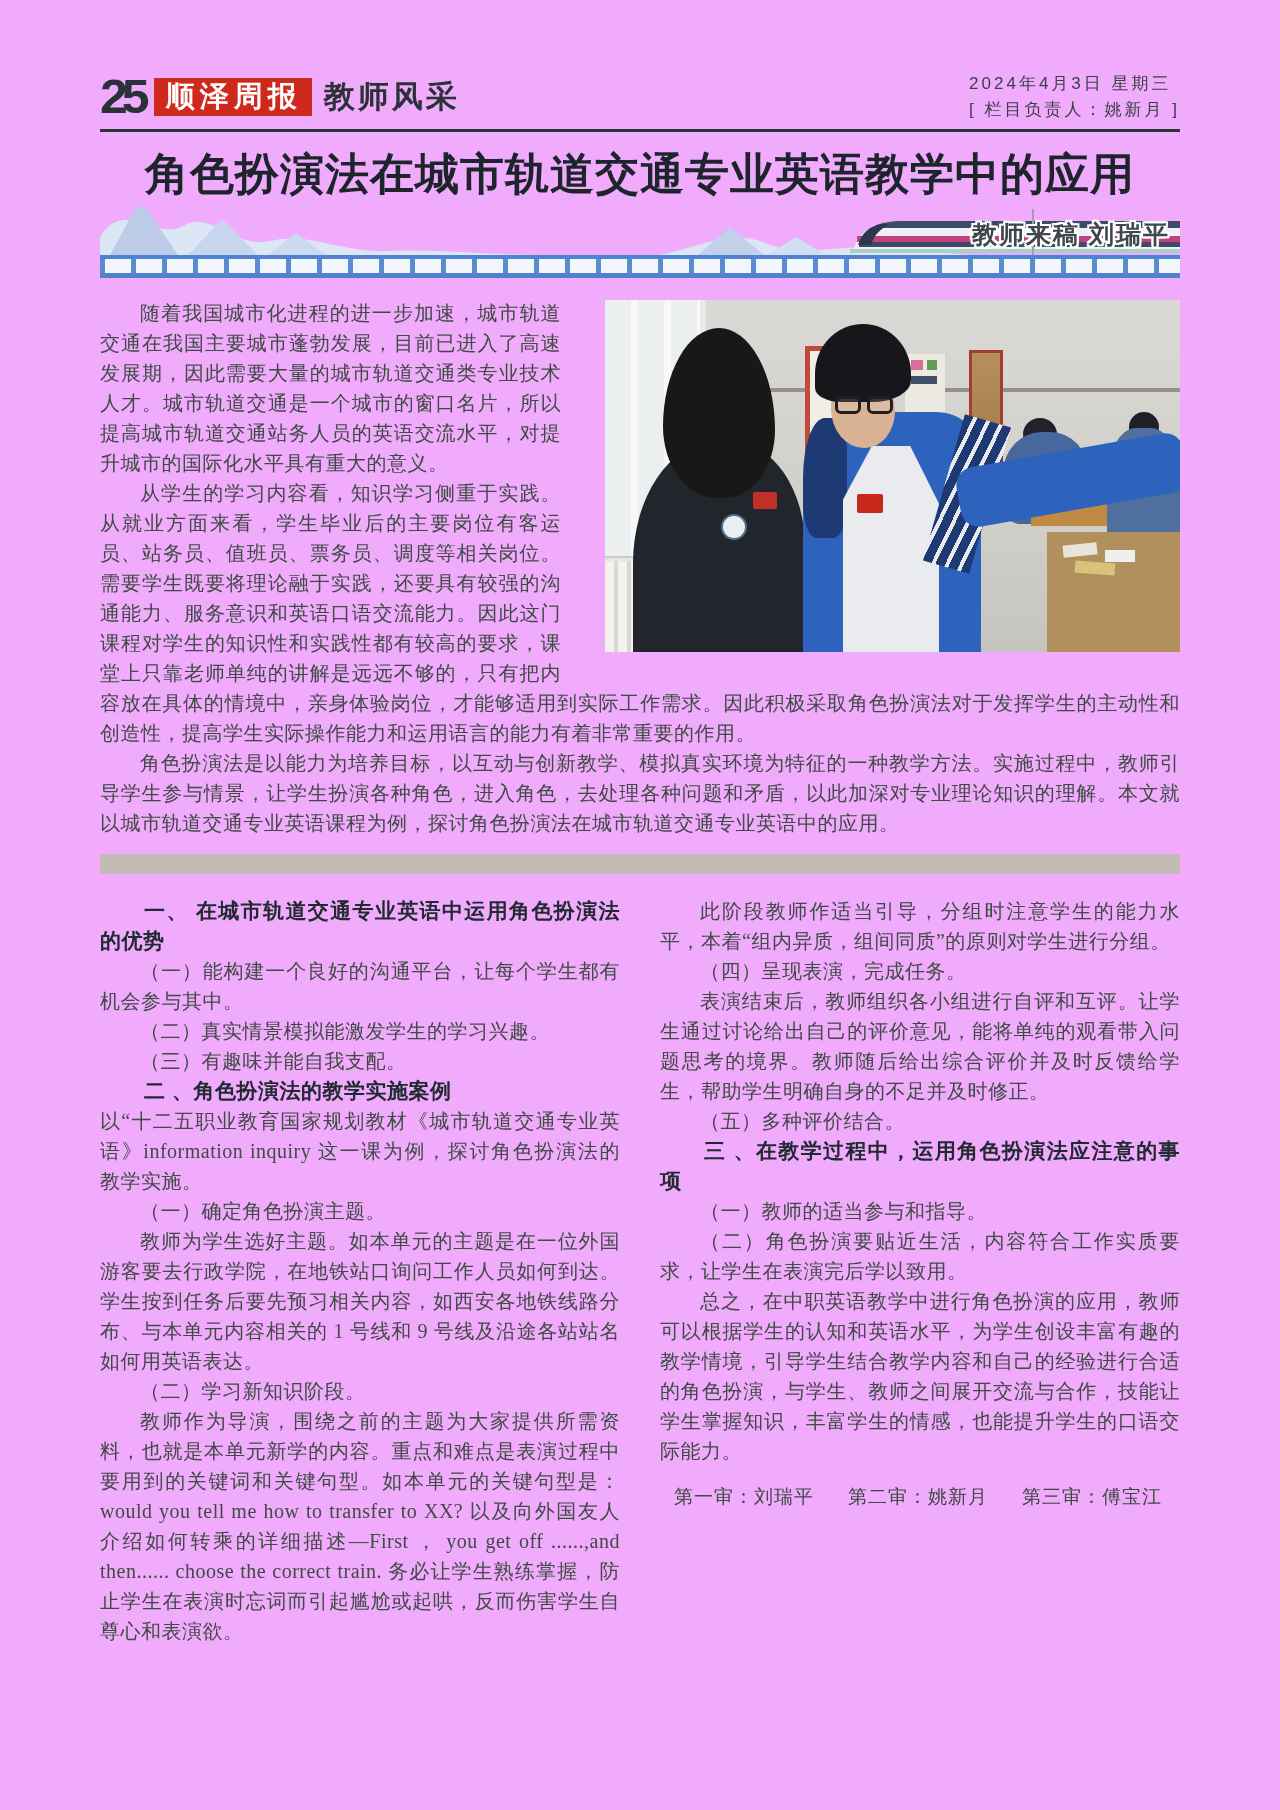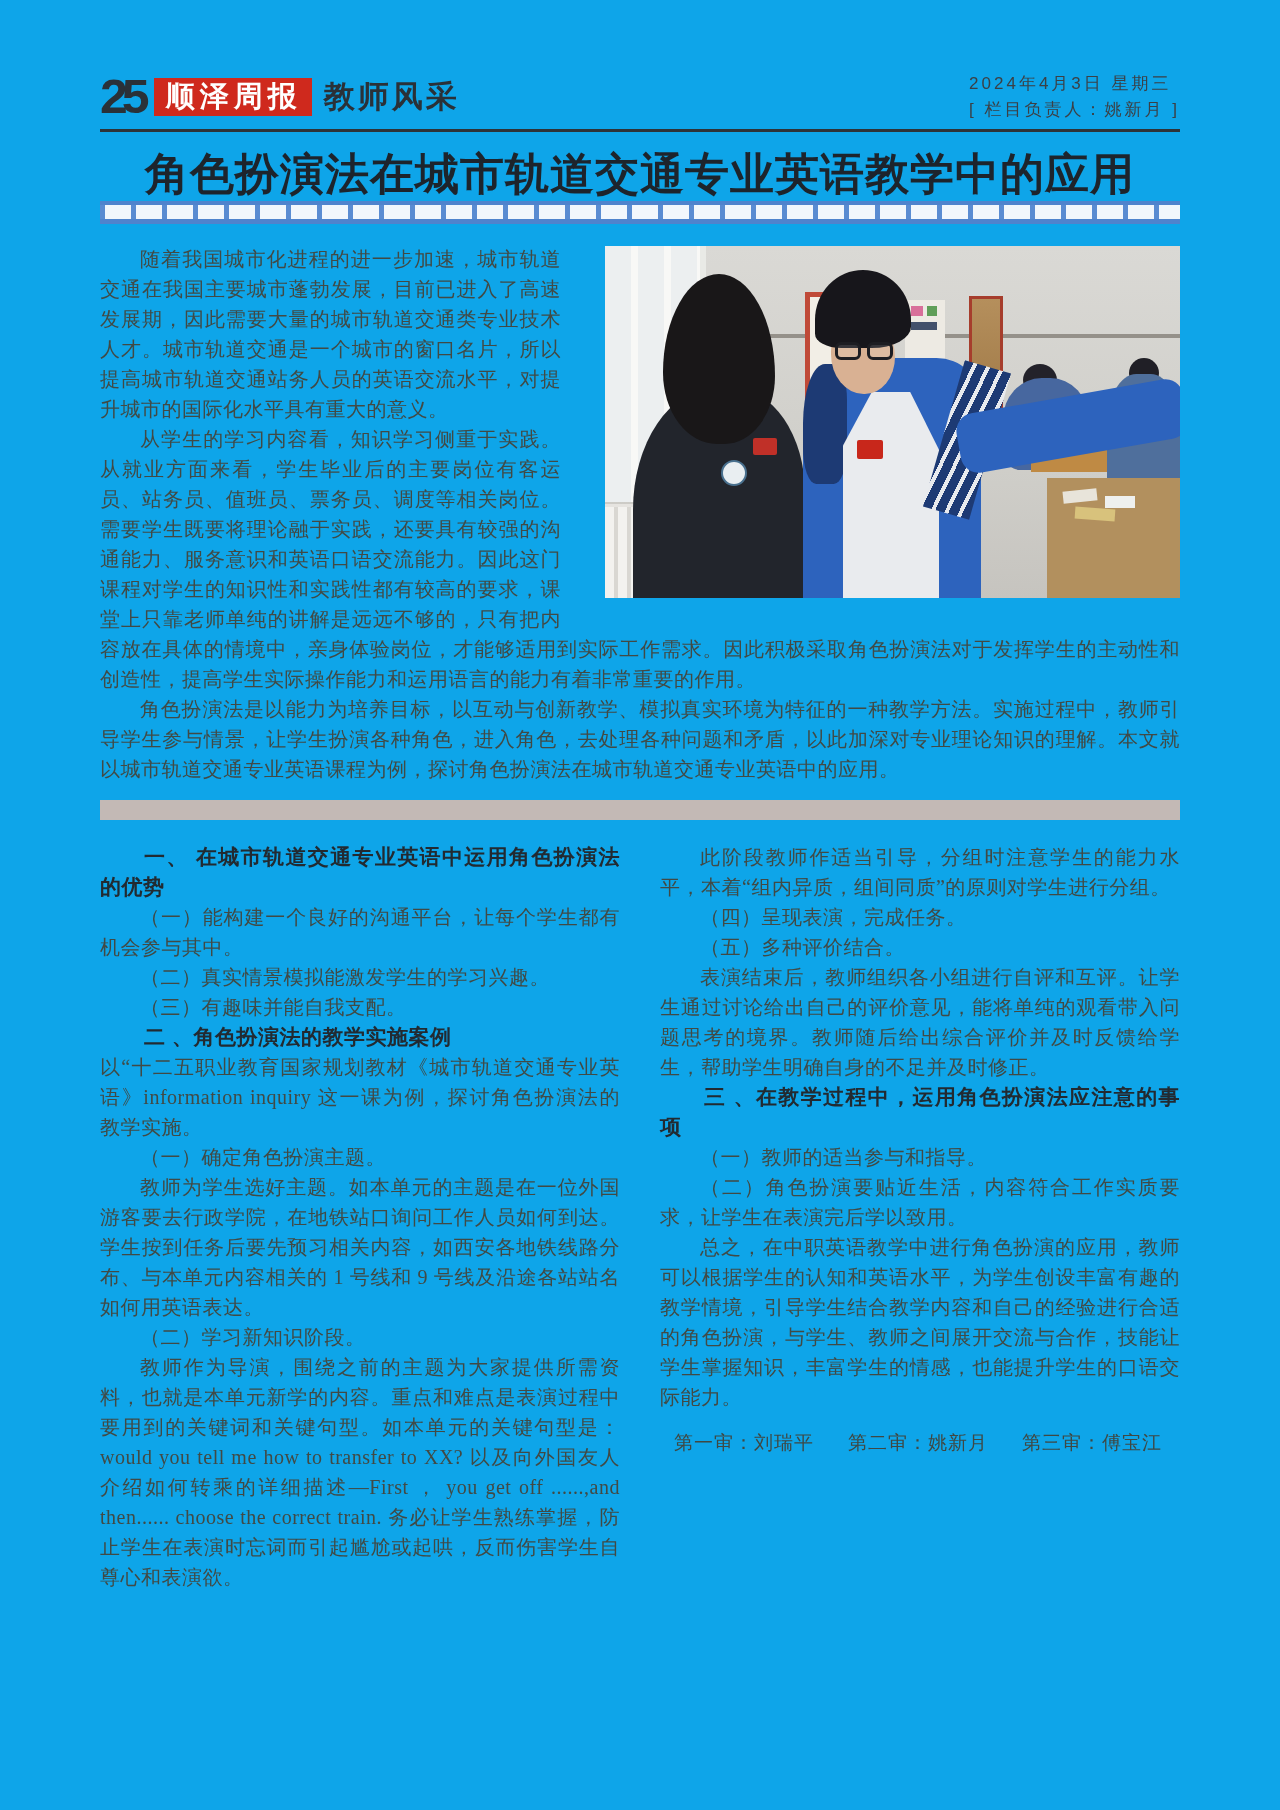"25" .page { background: #0ea5e9 -> #f0abfc }
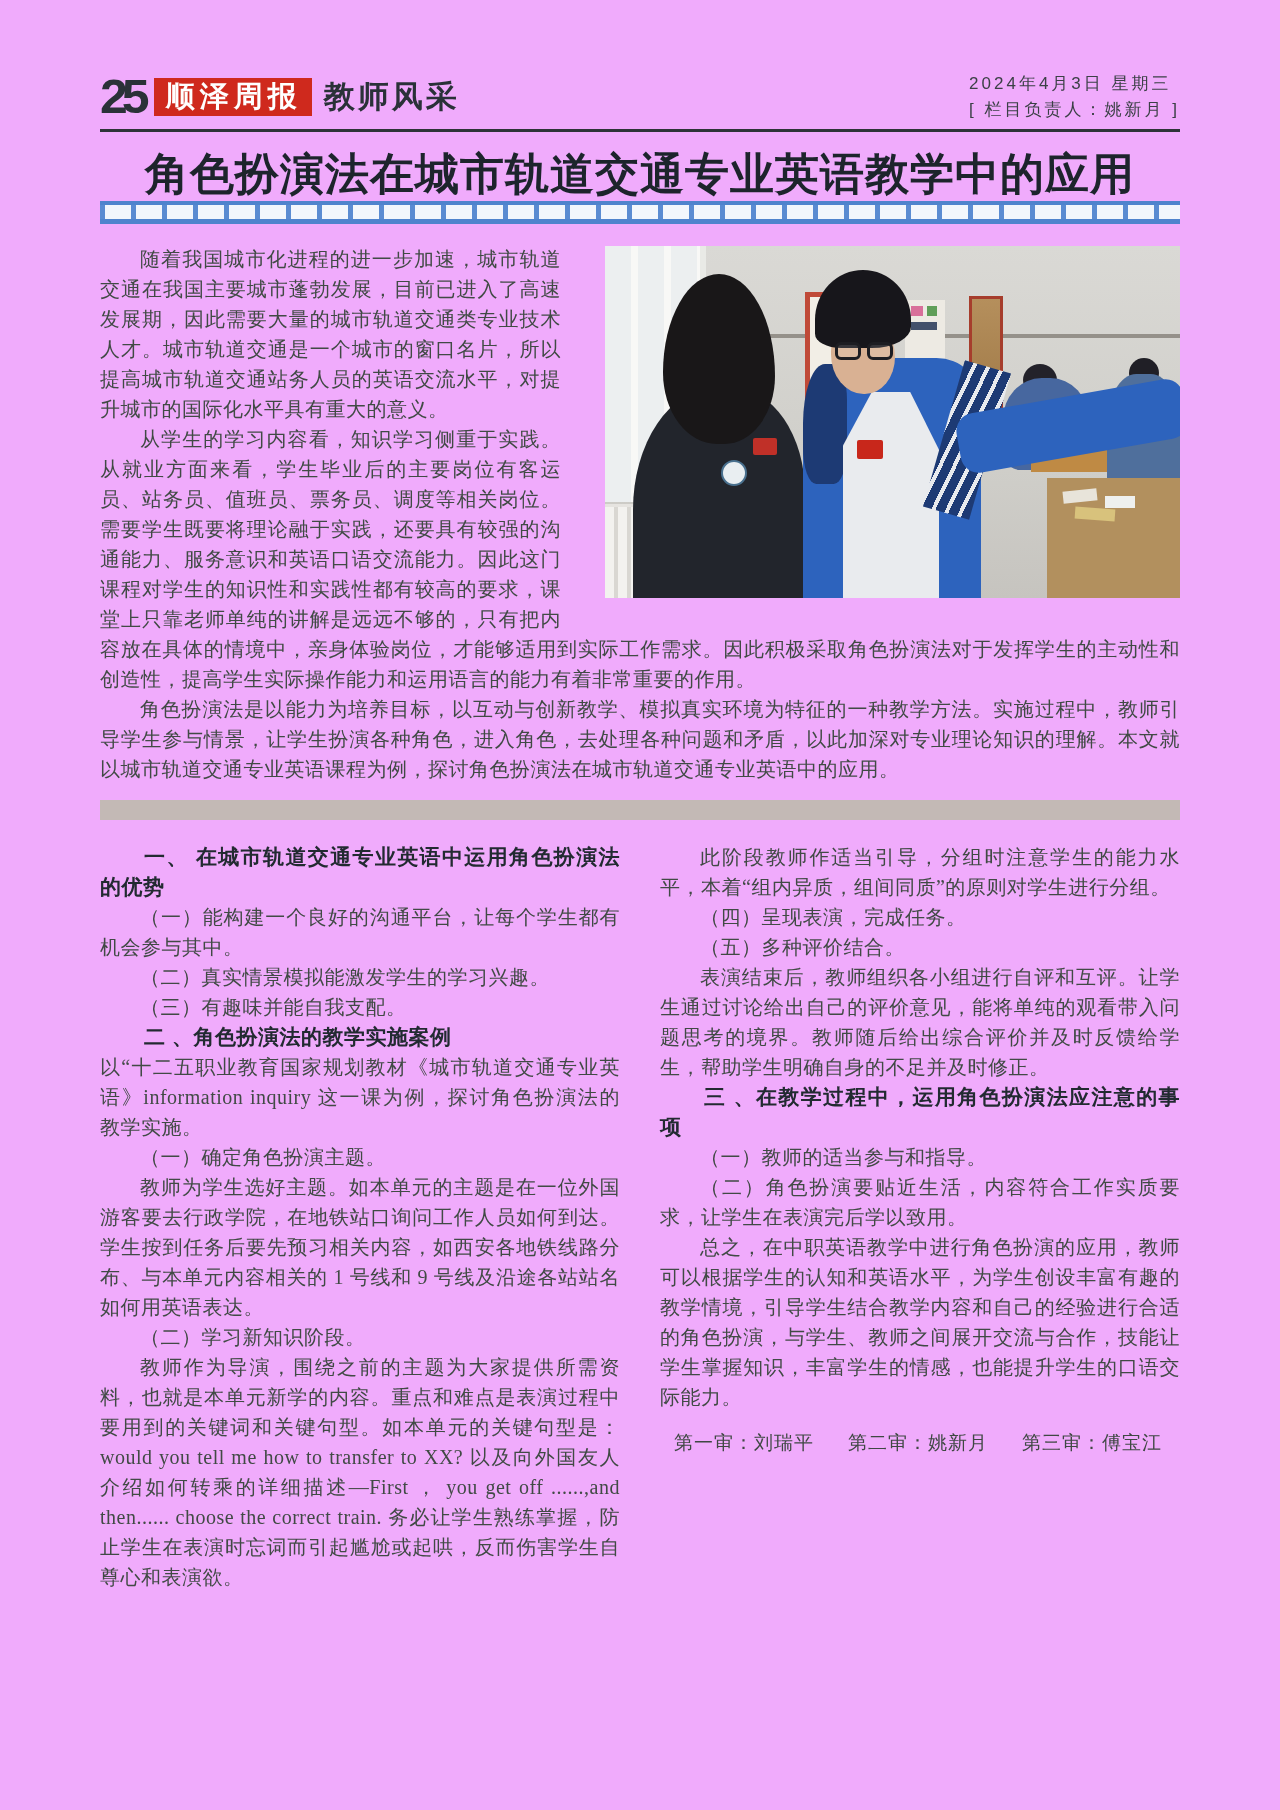"教师来稿 刘瑞平" div.deco-band { html: none -> <div> <svg> <path></path> <path></path> <path></path> <path></path> <path></path> <path></path> </svg> <svg> <rect></rect> <path></path> <path></path> <rect></rect> <rect></rect> <path></path> </svg> <div></div> <div>教师来稿 刘瑞平</div> </div> }
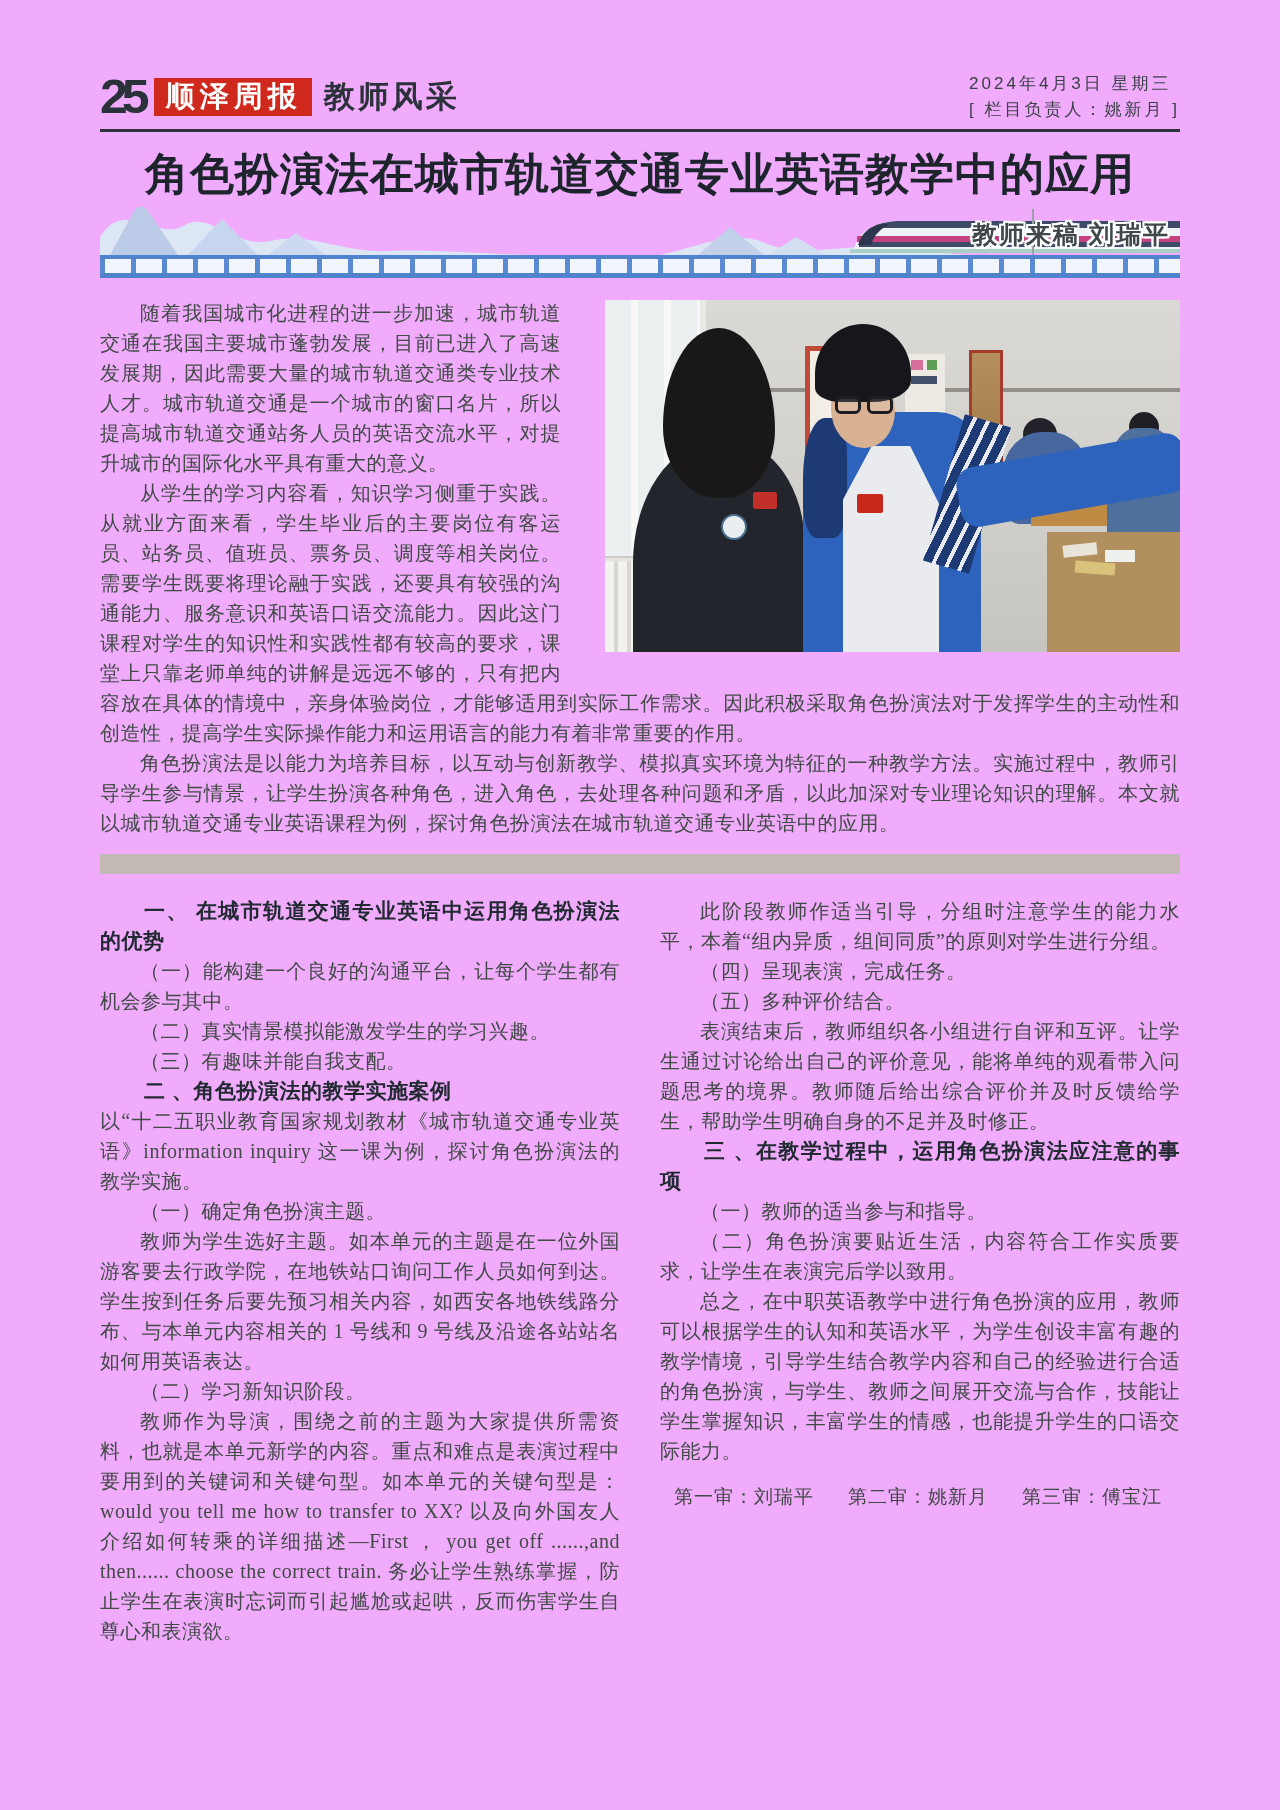"（五）多种评价结合。" p { order: before "表演结束后，教师组织各小组进行自评和互评。让学生通过讨论给出自己的评价意见，能将" -> after "表演结束后，教师组织各小组进行自评和互评。让学生通过讨论给出自己的评价意见，能将" }
